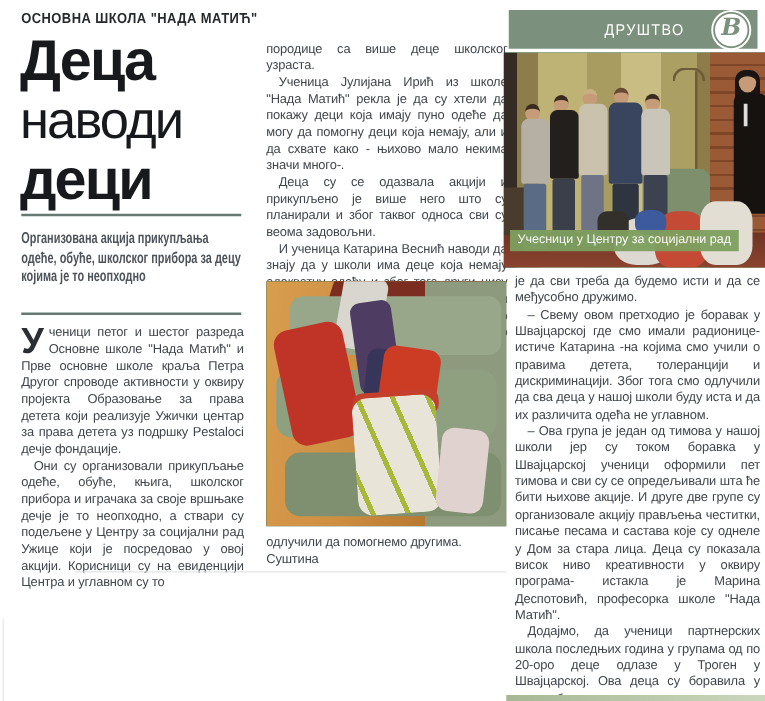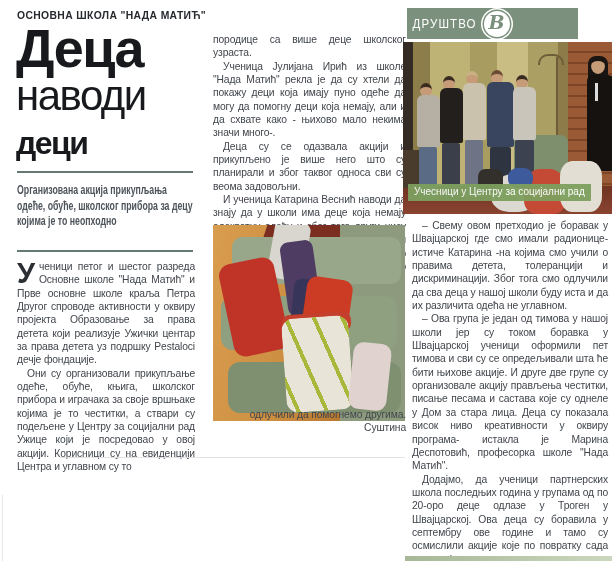"Деца" .t1 { font-size: 54px -> 46px }
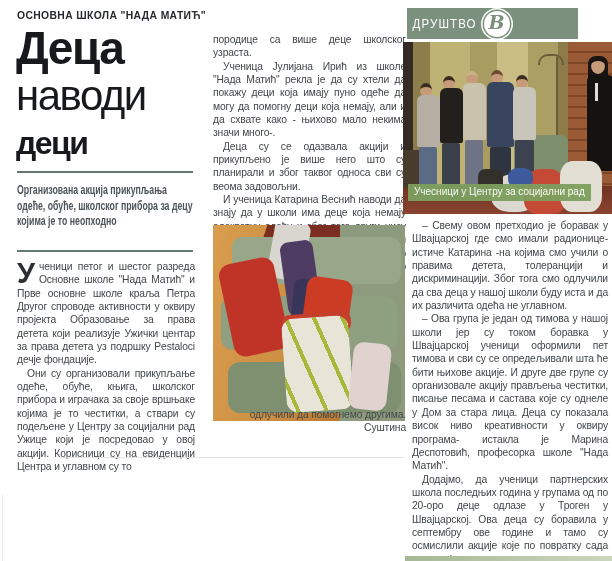"ДРУШТВО" .banner { gap: 7px -> 24px; justify-content: flex-start -> flex-end; width: 171px -> 199px }
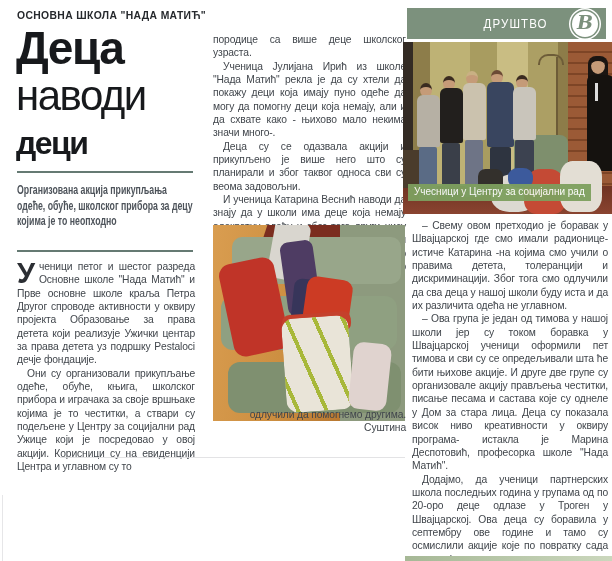"деци" .t3 { font-size: 32px -> 46px }
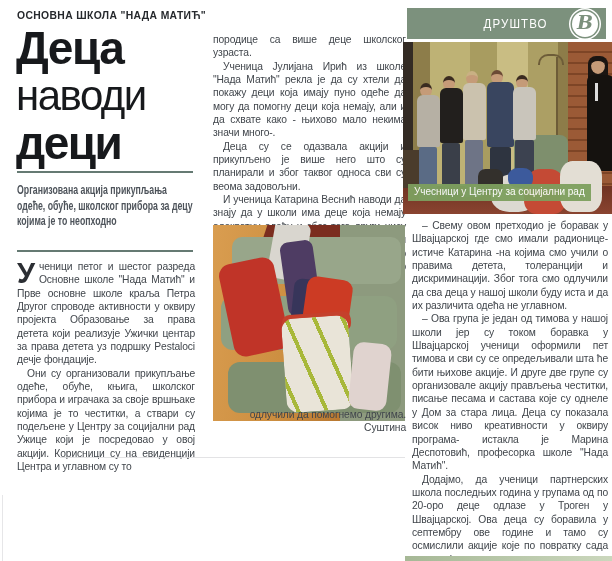"је да сви треба да" p { html: none -> <p>је да сви треба да будемо исти и да се међусобно дружимо.</p> }
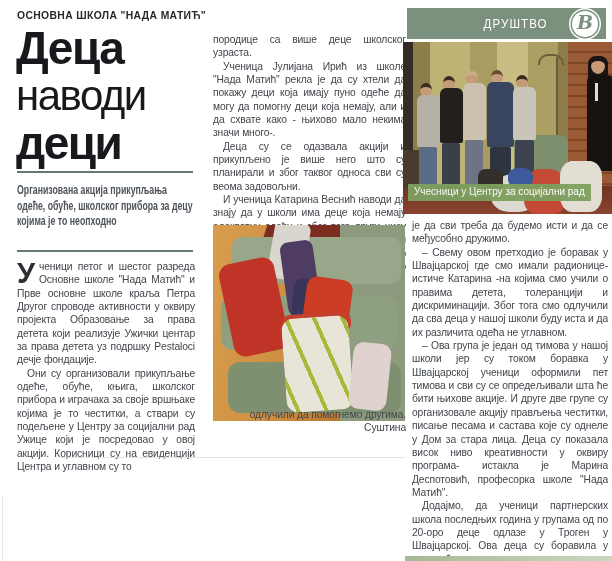"Они су организовали прикупљање одеће," p.ind { text: којима је то честитки -> дечје је то неопходно }
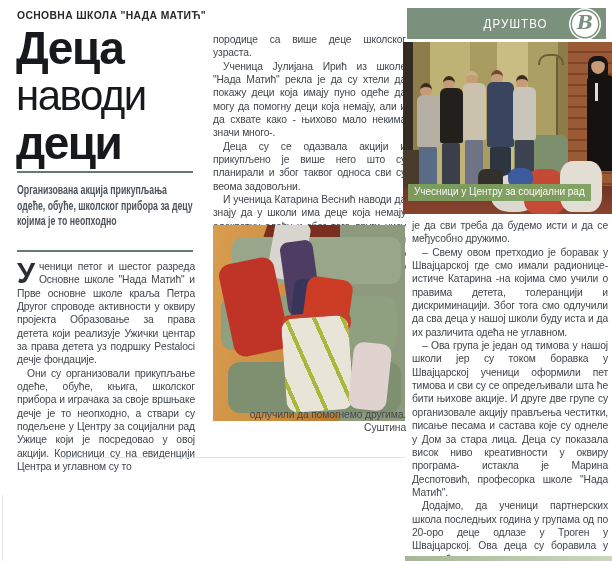"одлучили да помогнемо другима. Суштина" .col2bottom { text-align: right -> left; top: 408px -> 428px }
